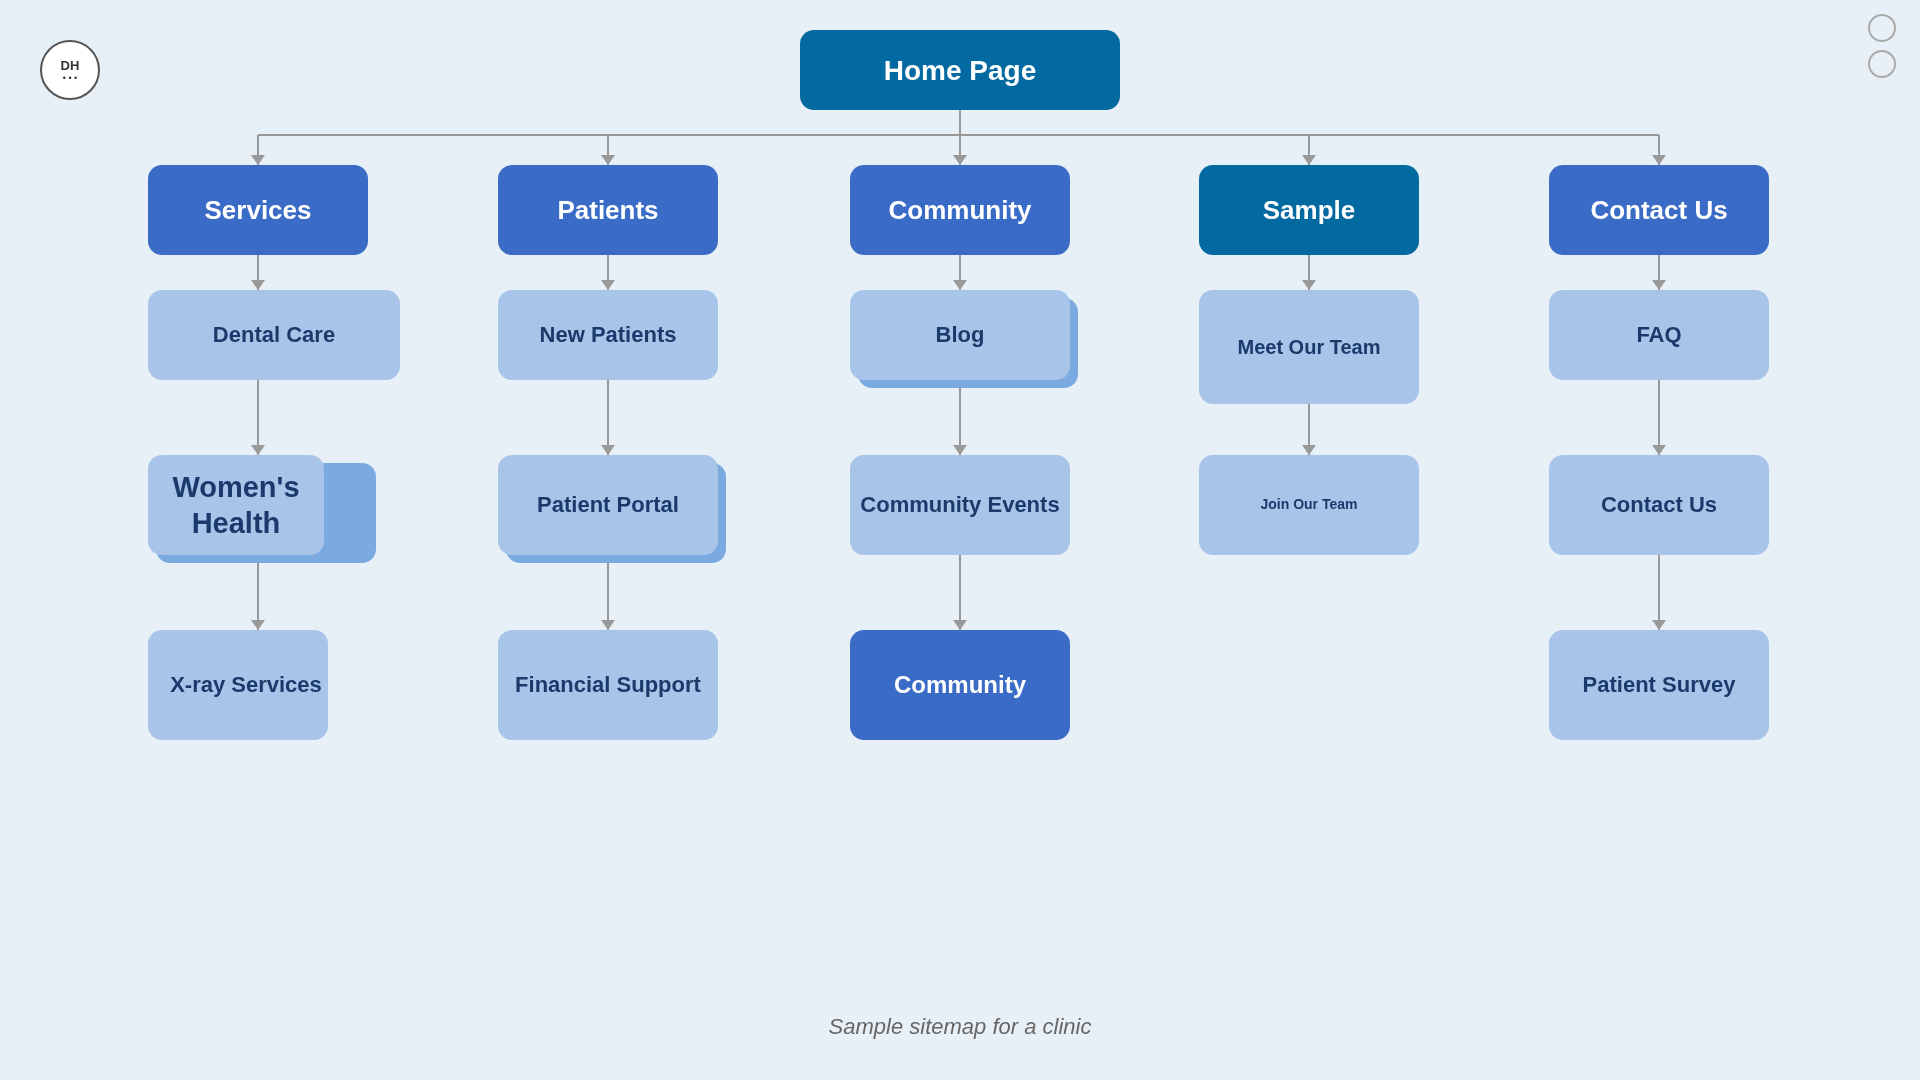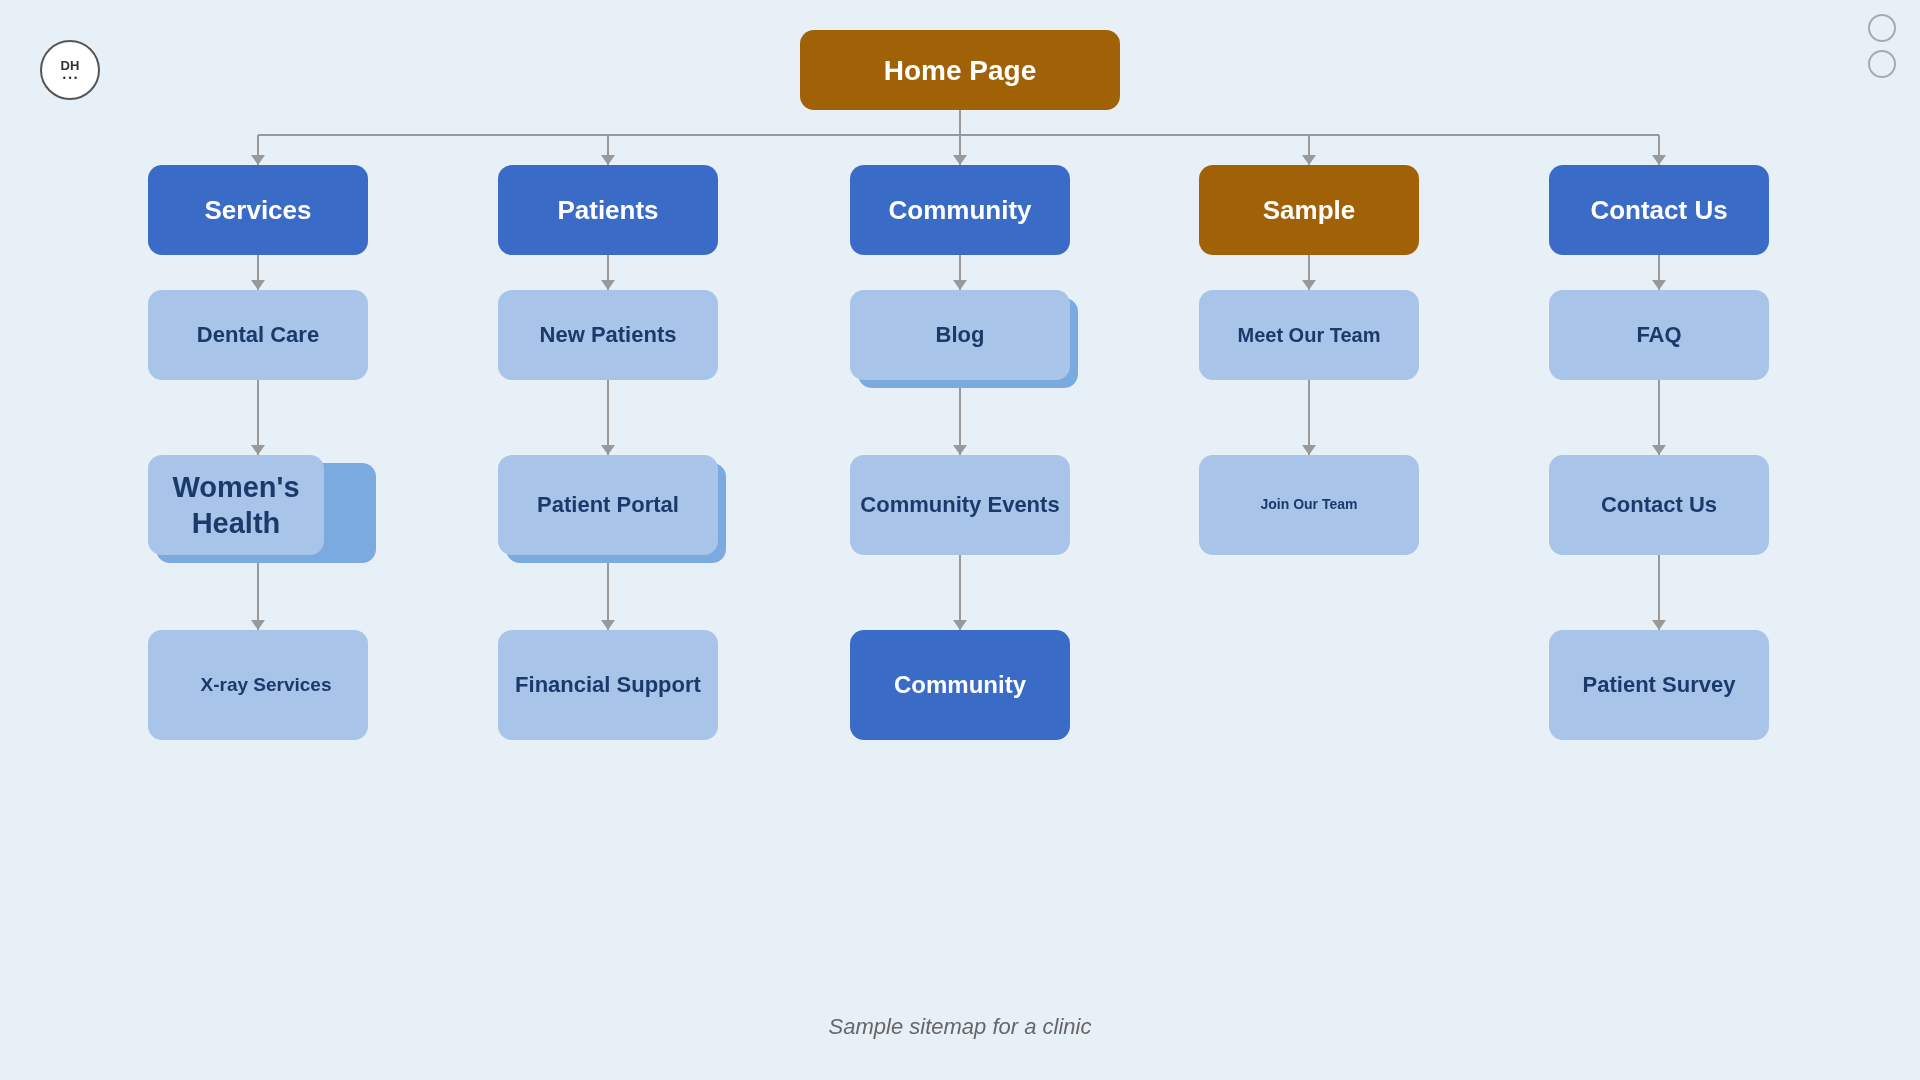"Home Page" .node-dark { background: #a16207 -> #0369a1 }
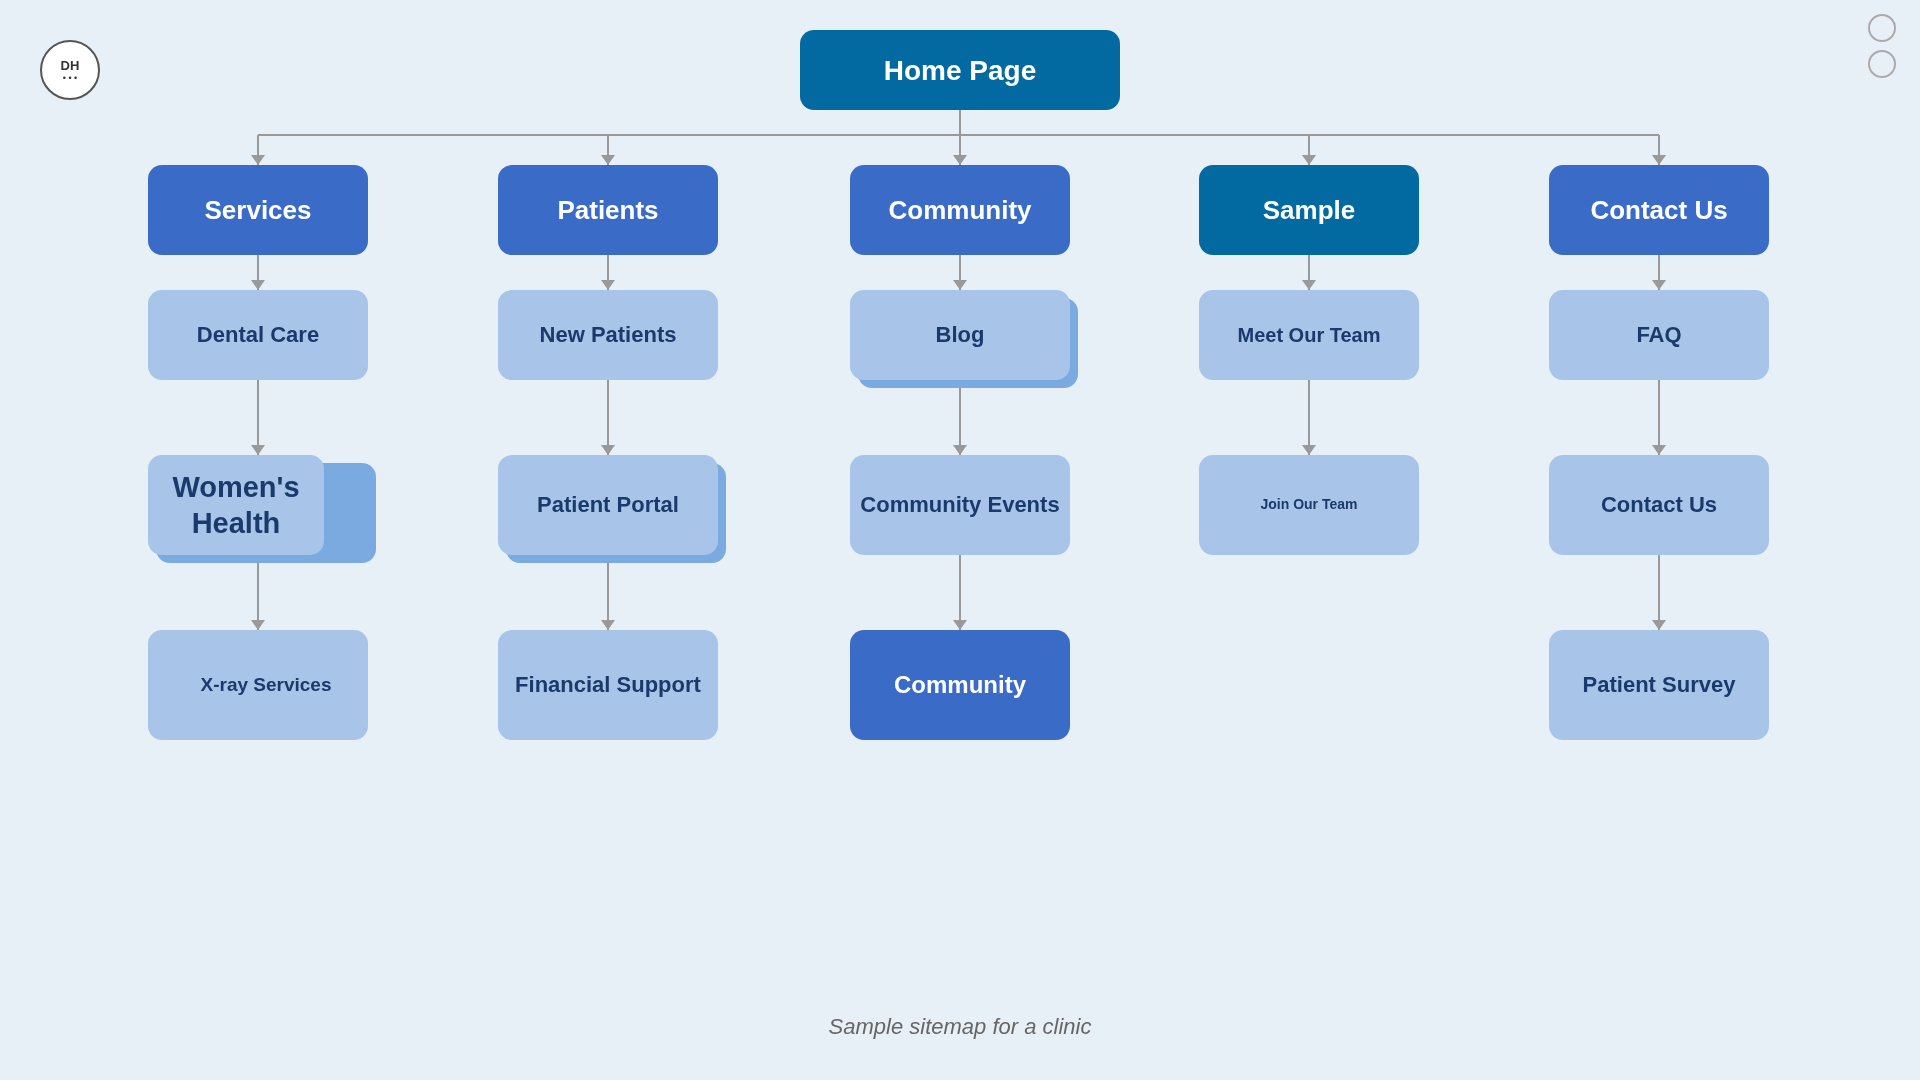"Dental Care" div.node { width: 220px -> 252px }
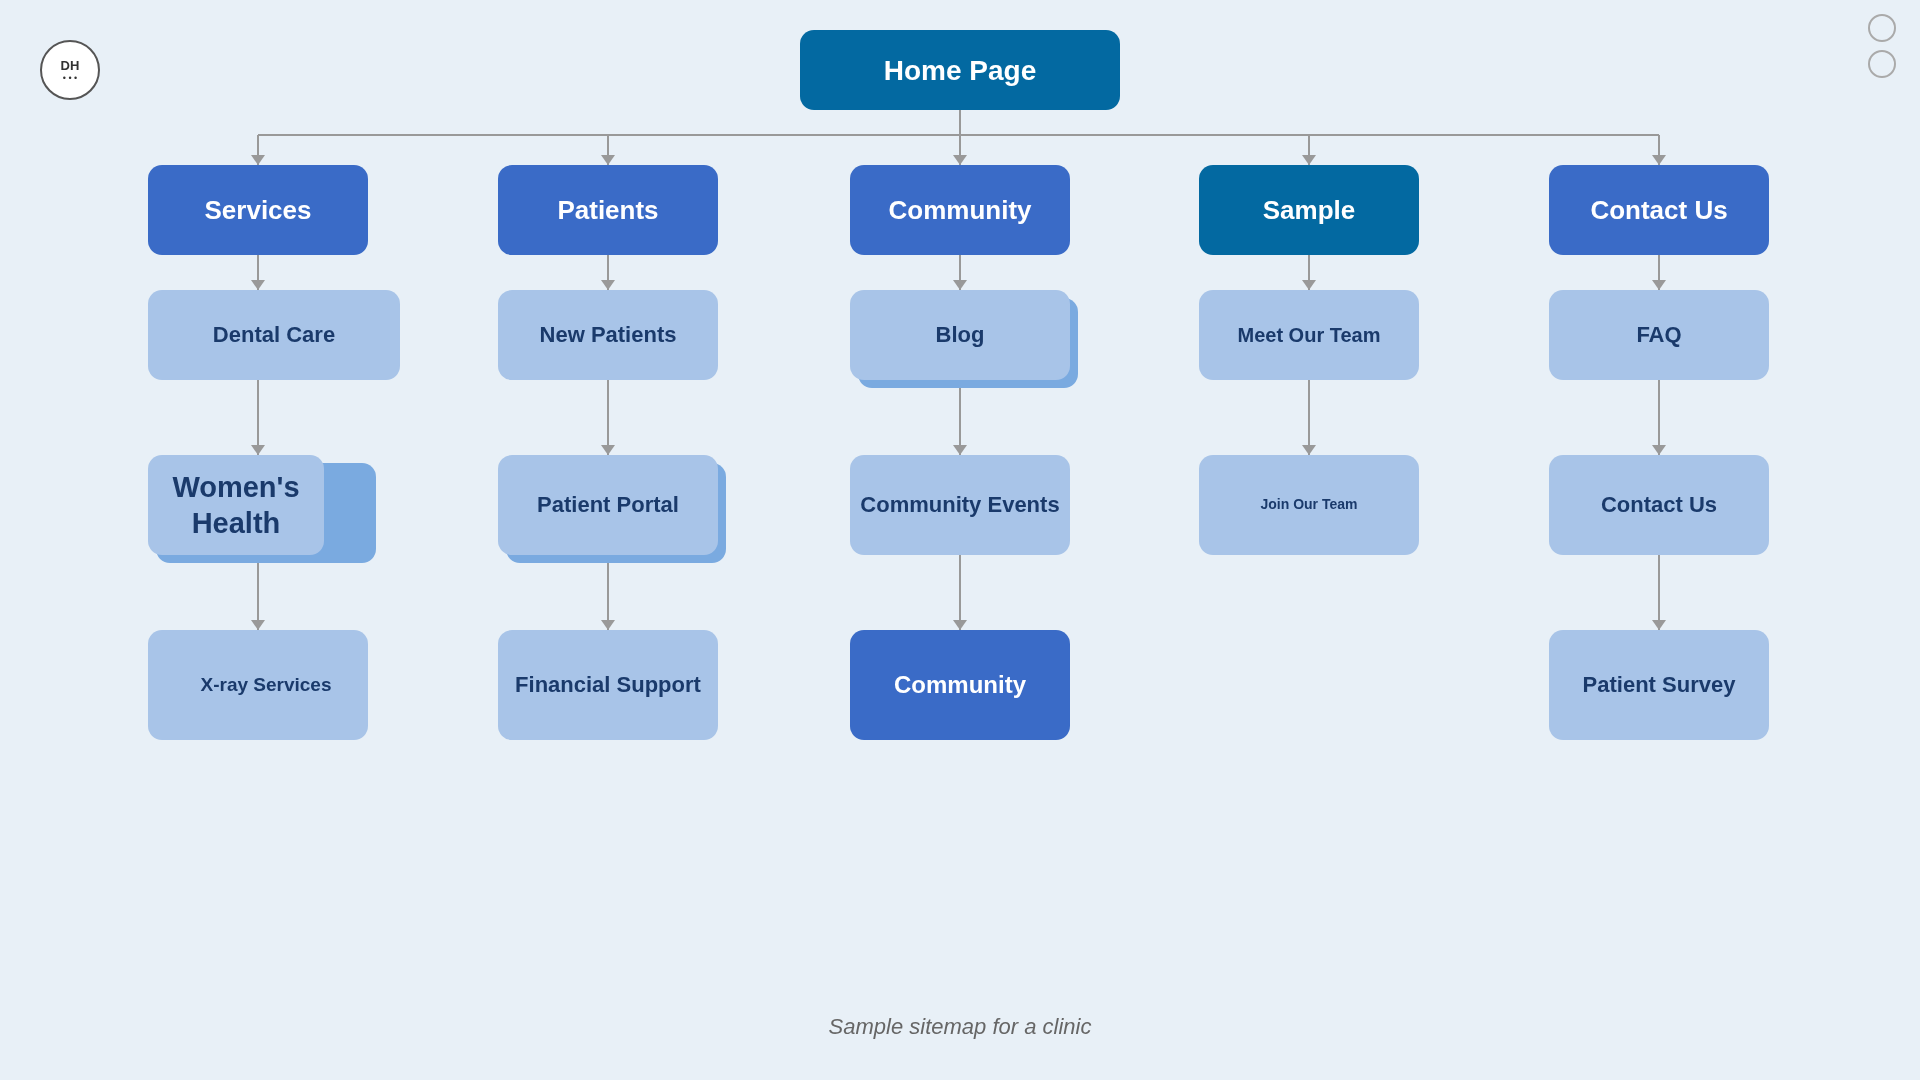"Meet Our Team" div.node { height: 90px -> 114px }
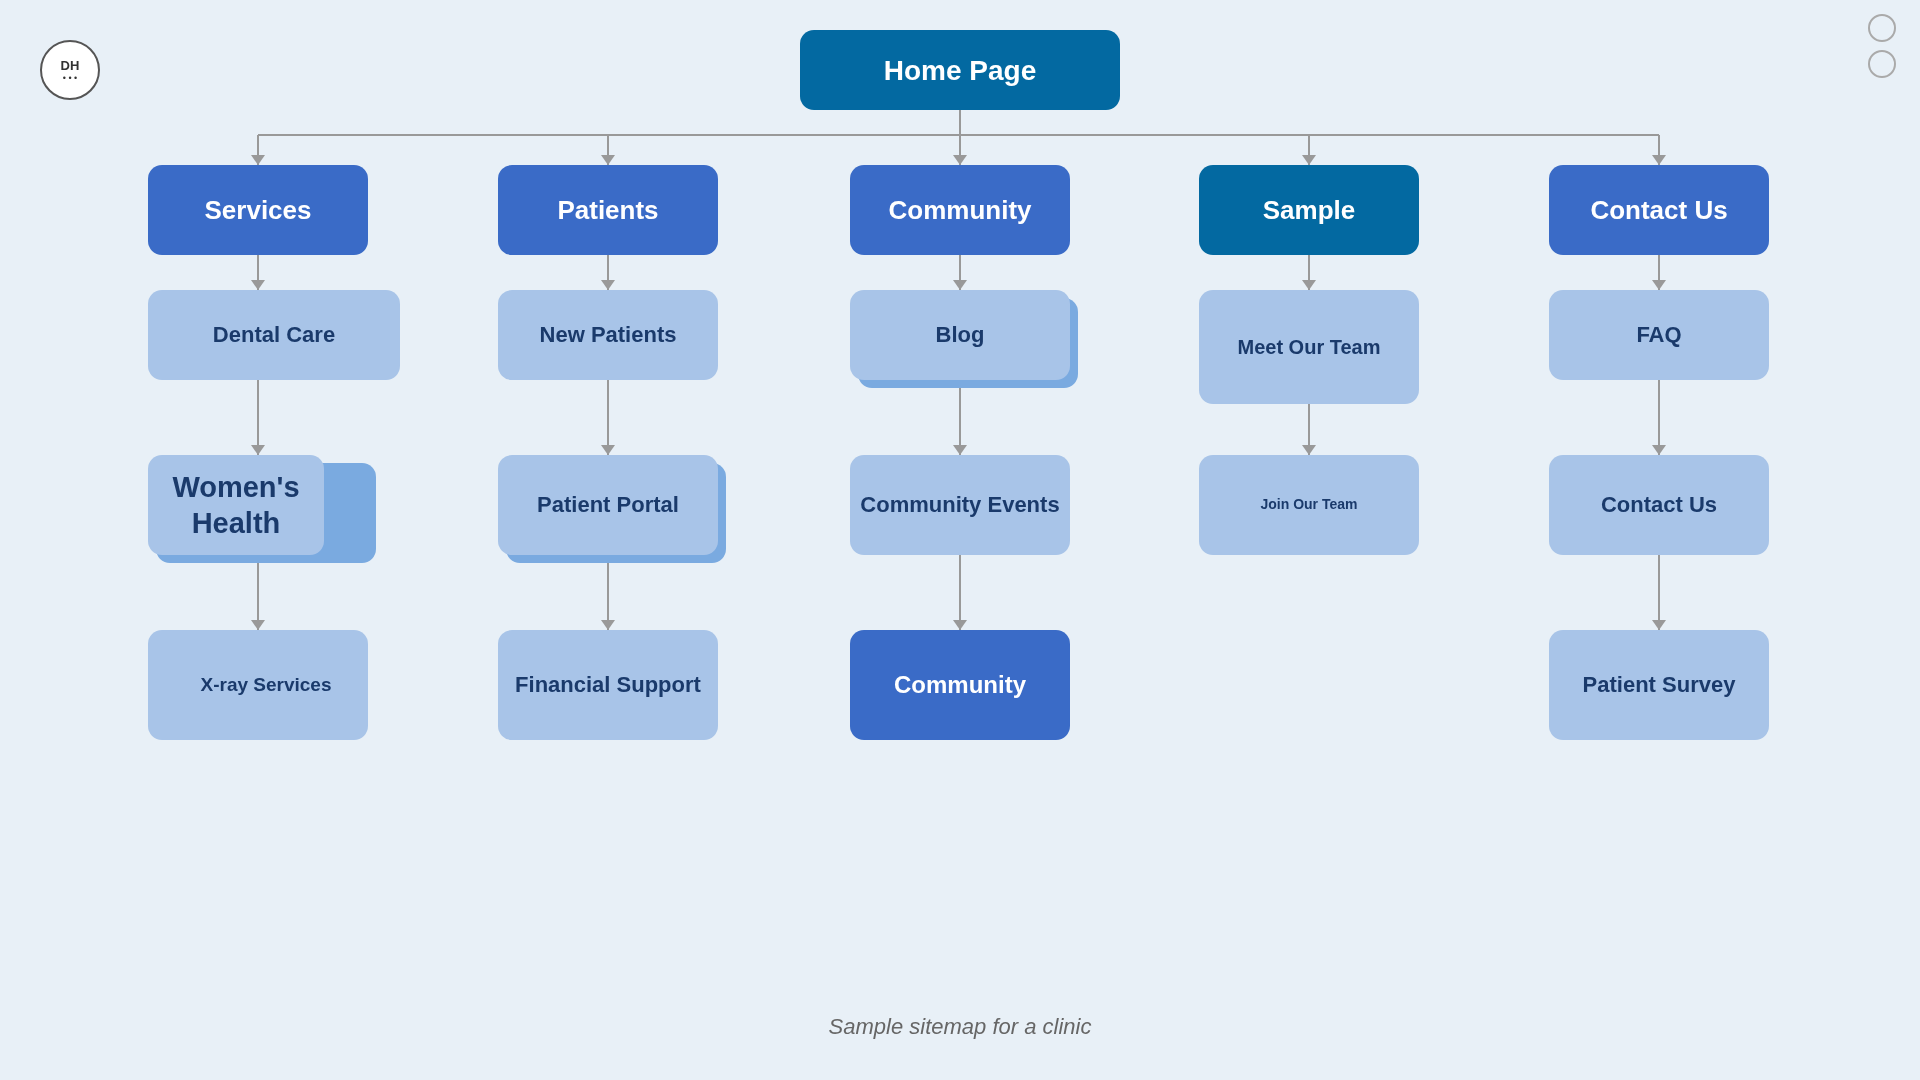"X-ray Services" div.node { font-size: 19px -> 22px; width: 220px -> 180px }
